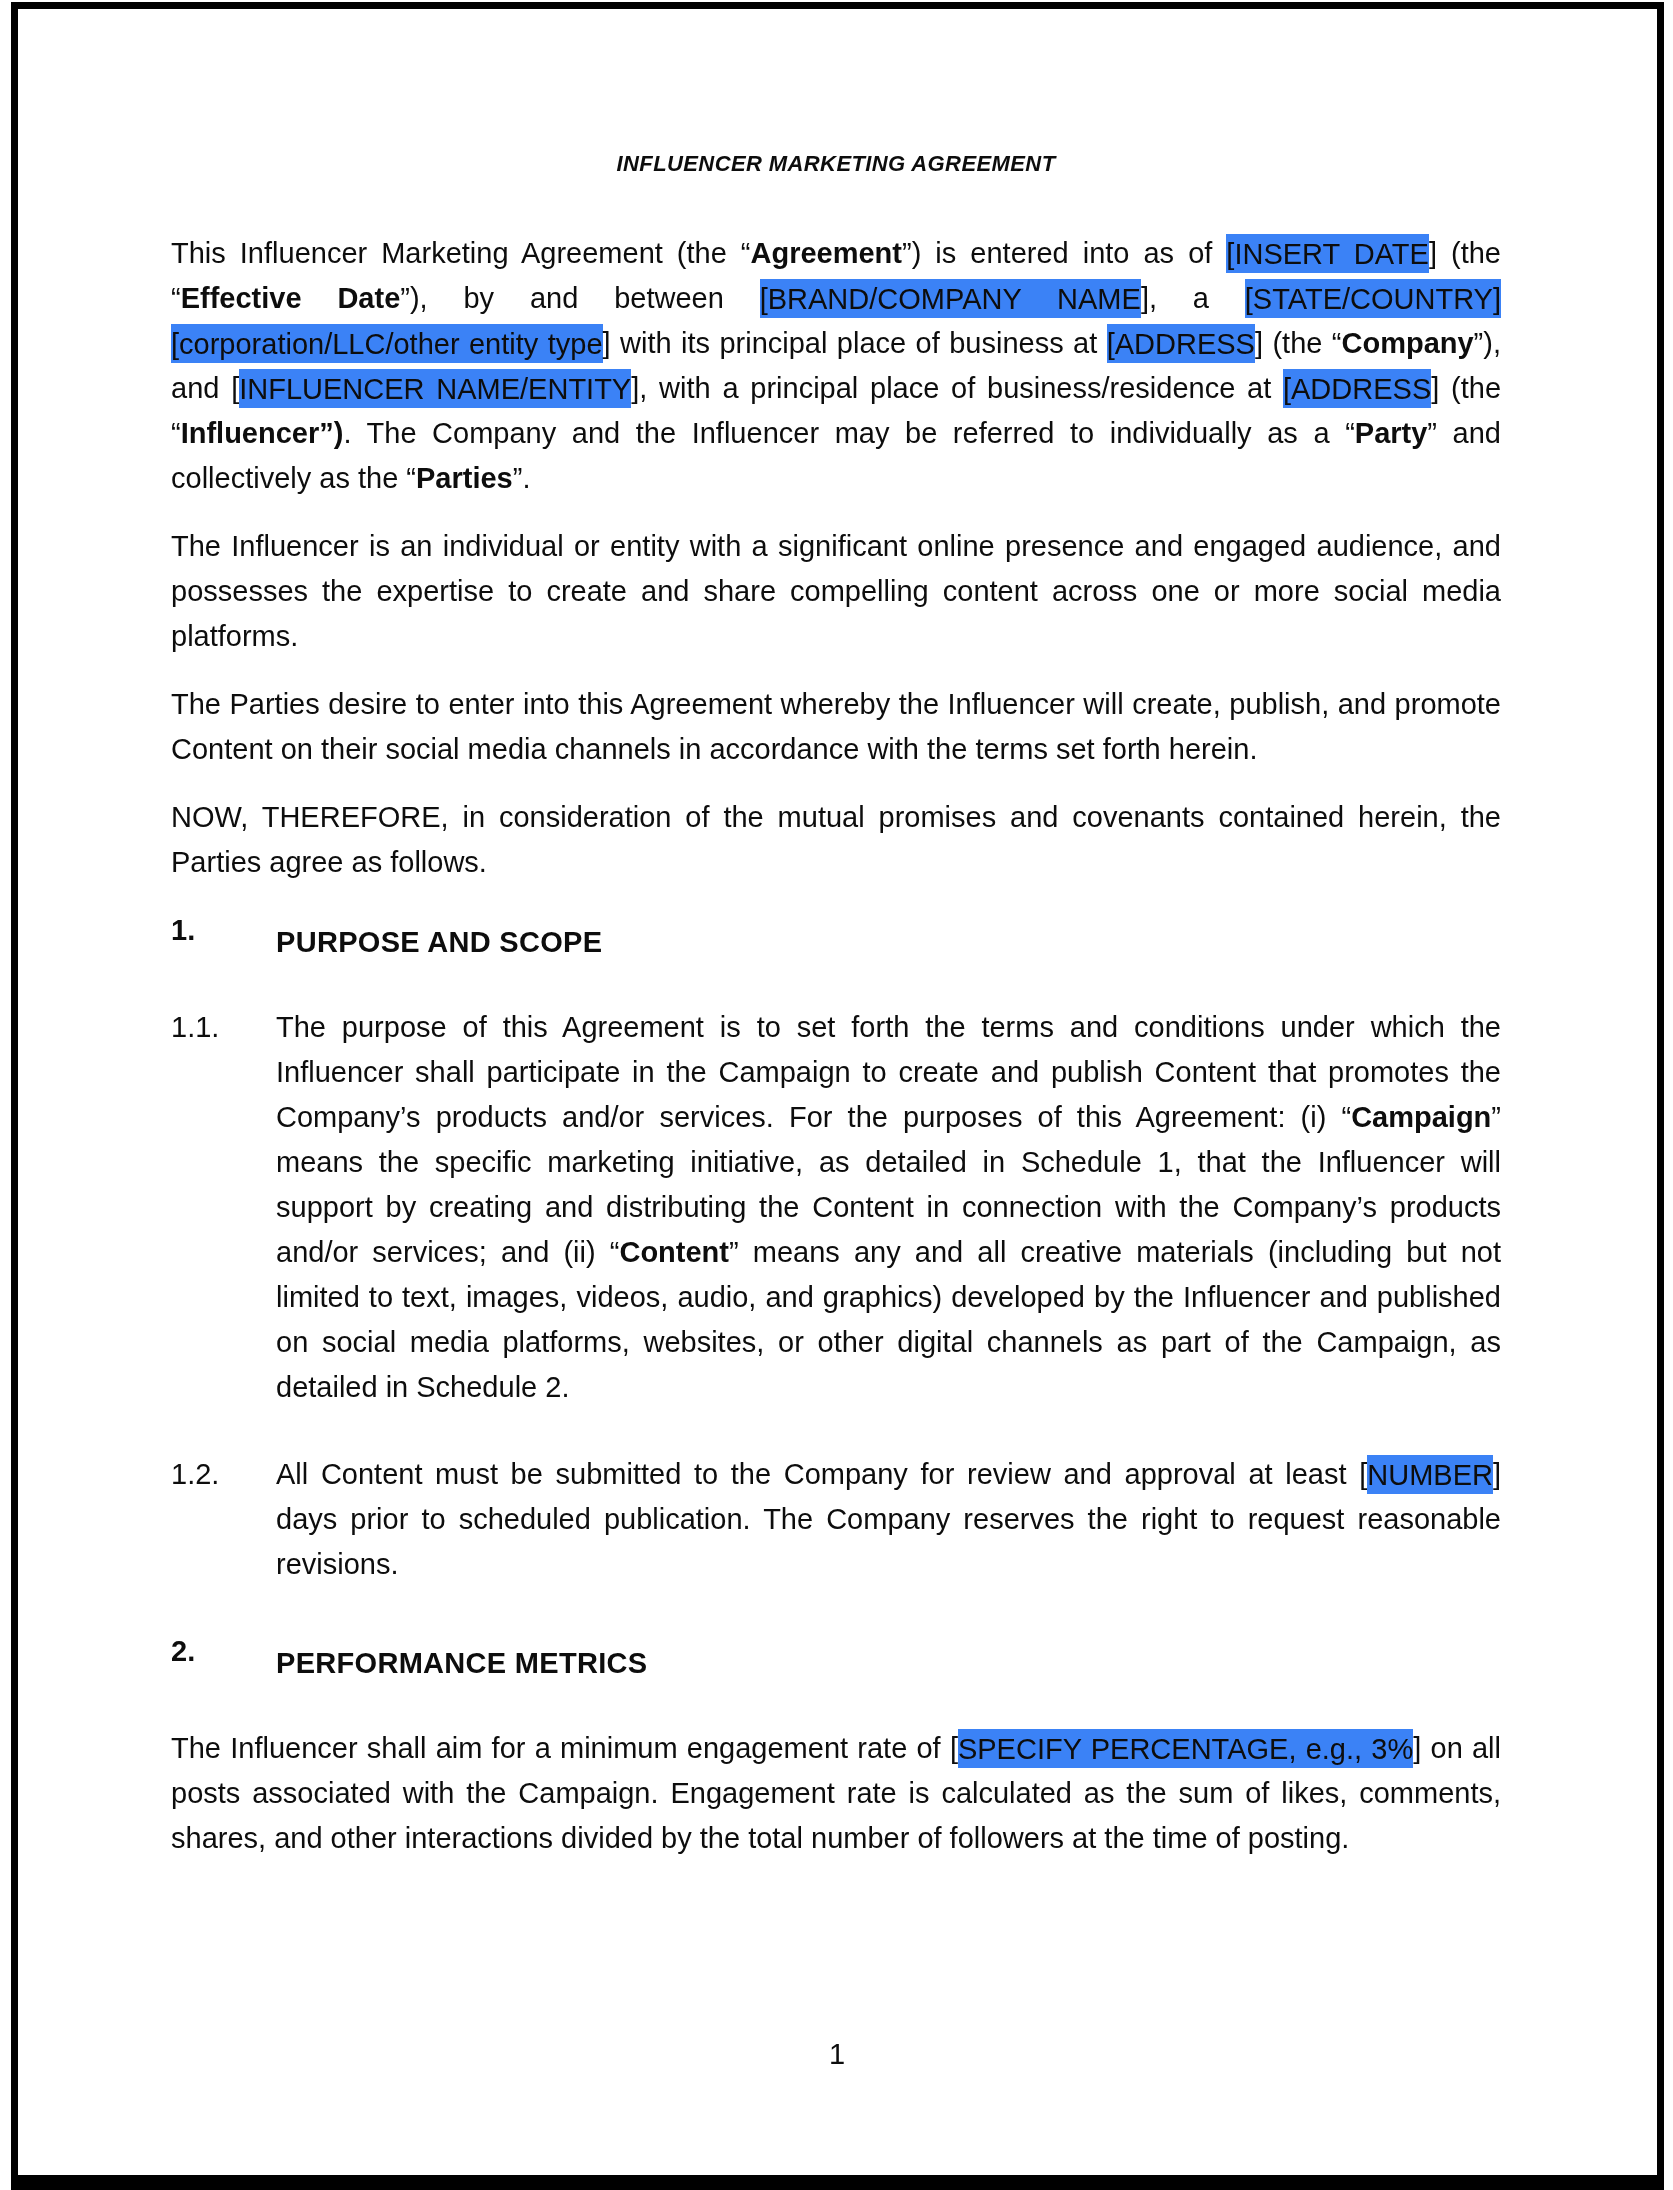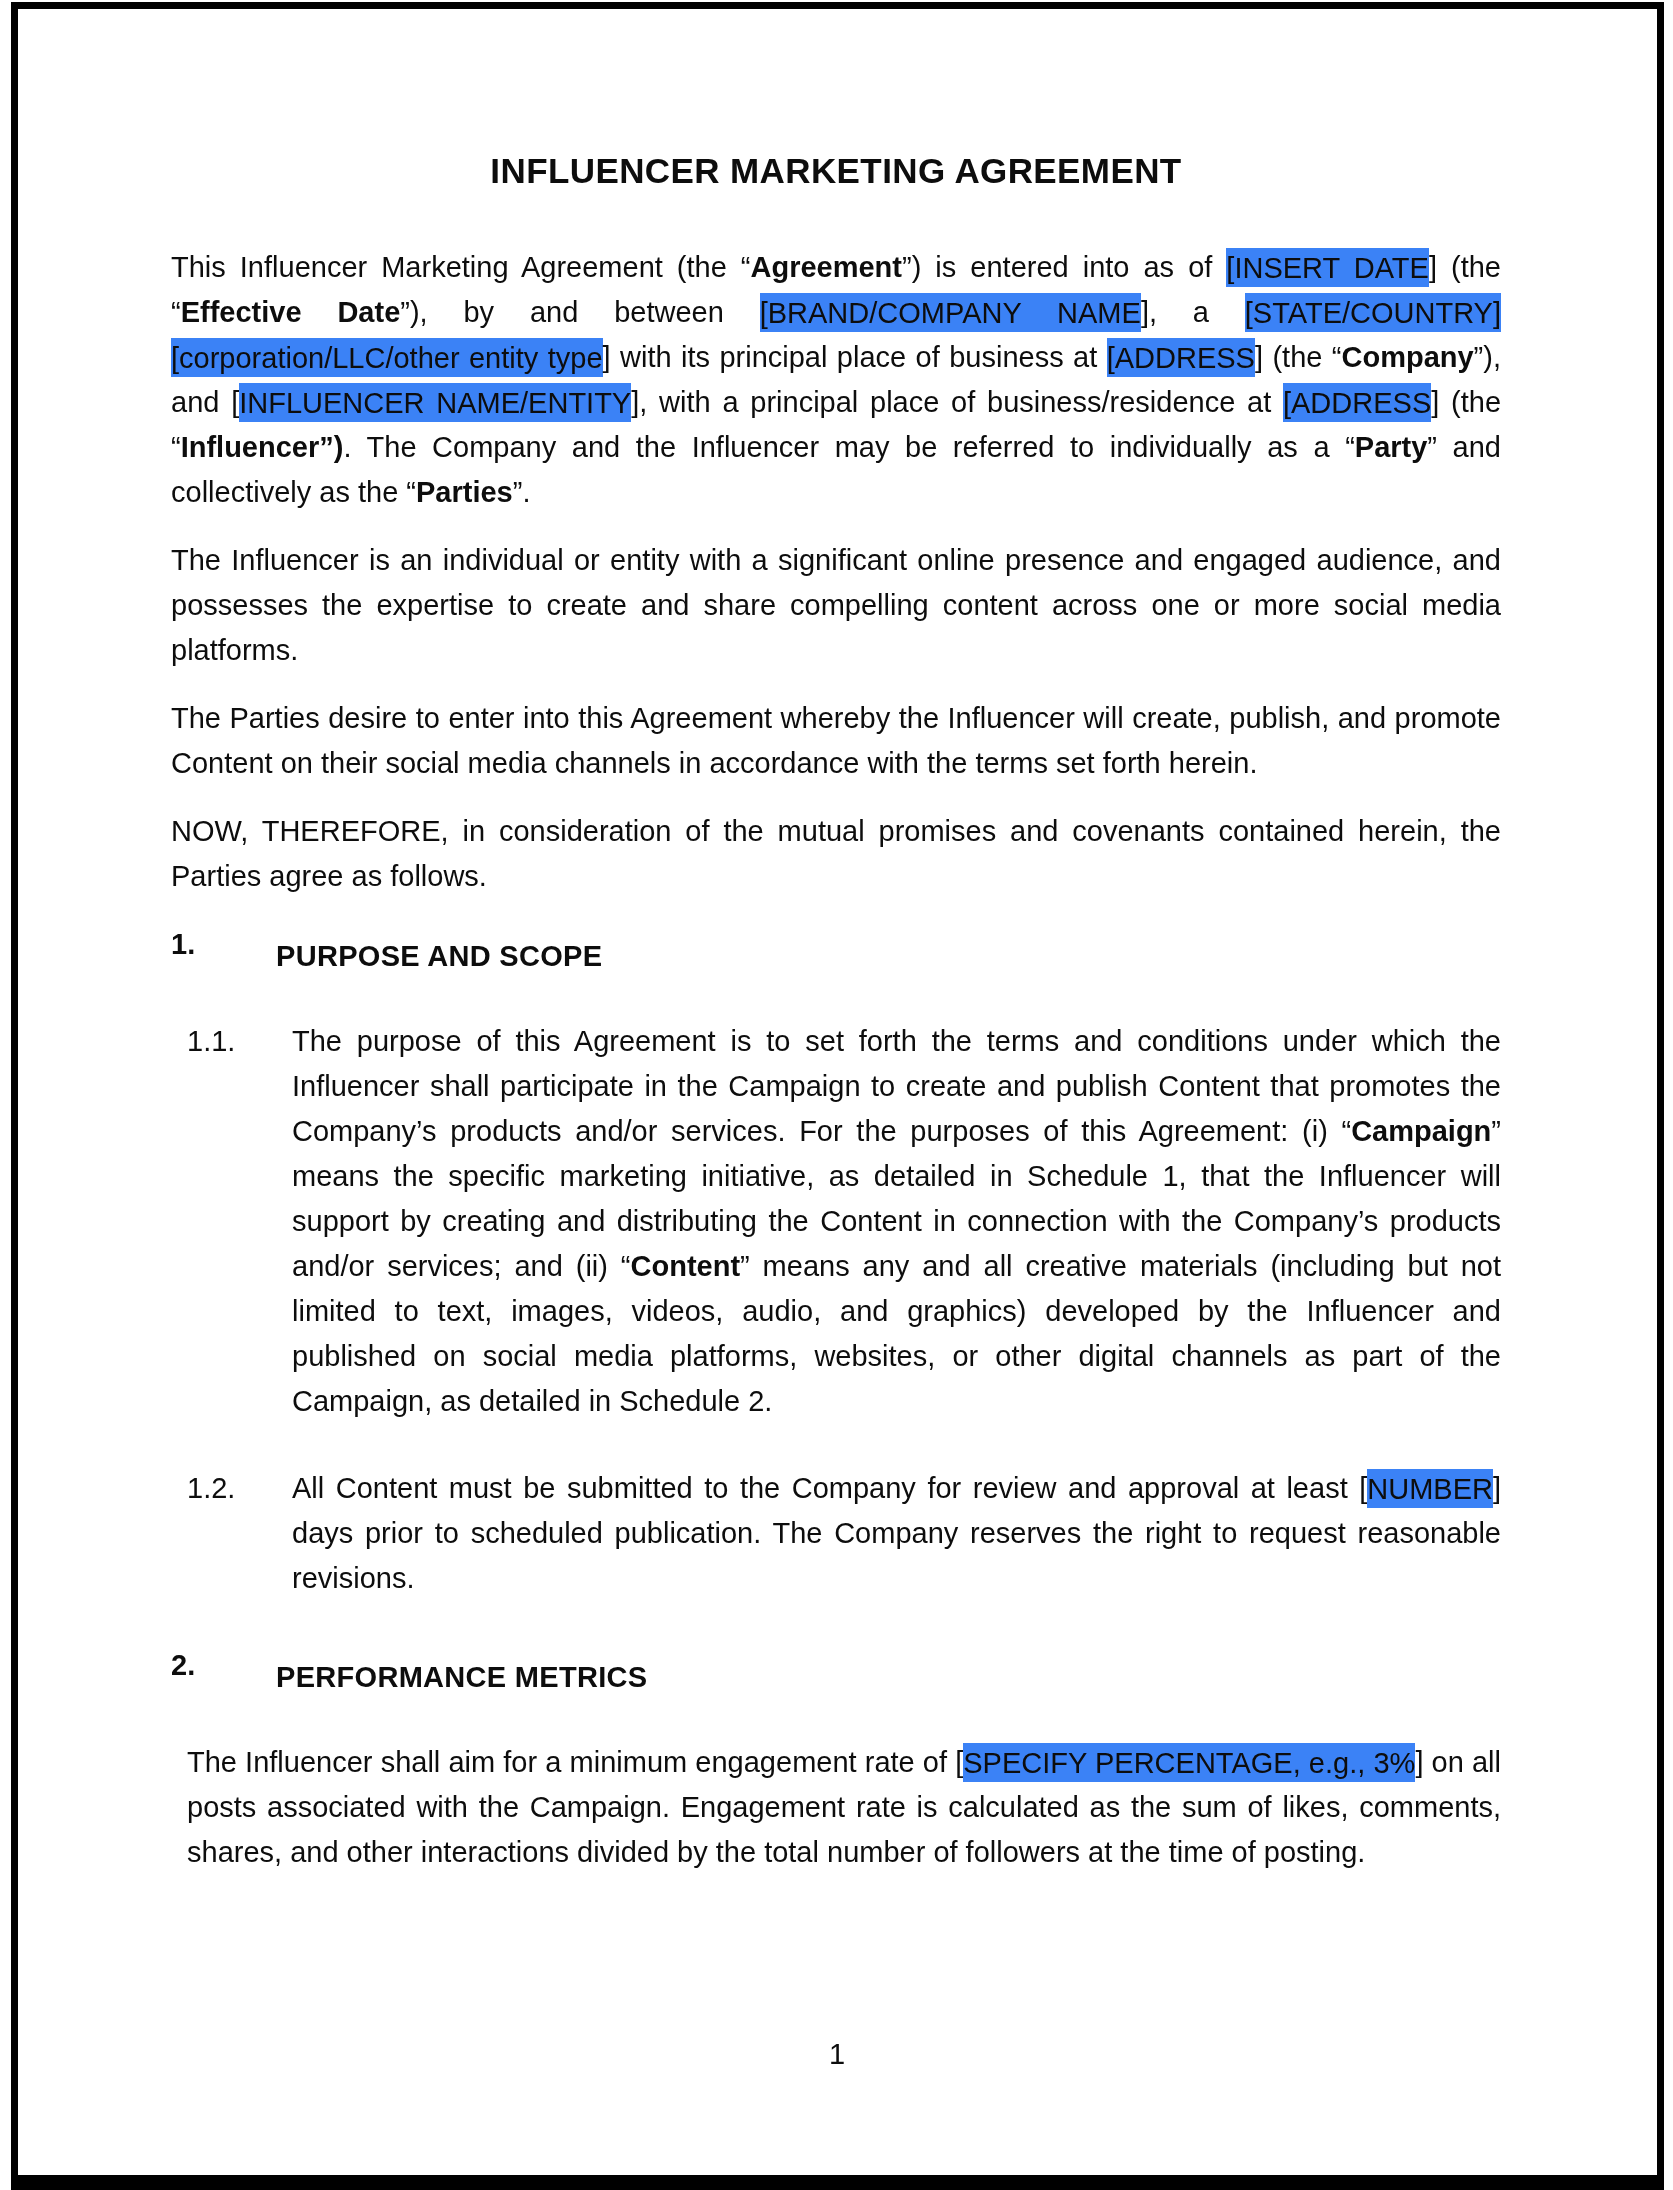"INFLUENCER MARKETING AGREEMENT" .doc-title { font-size: 35px -> 22px; font-style: none -> italic }
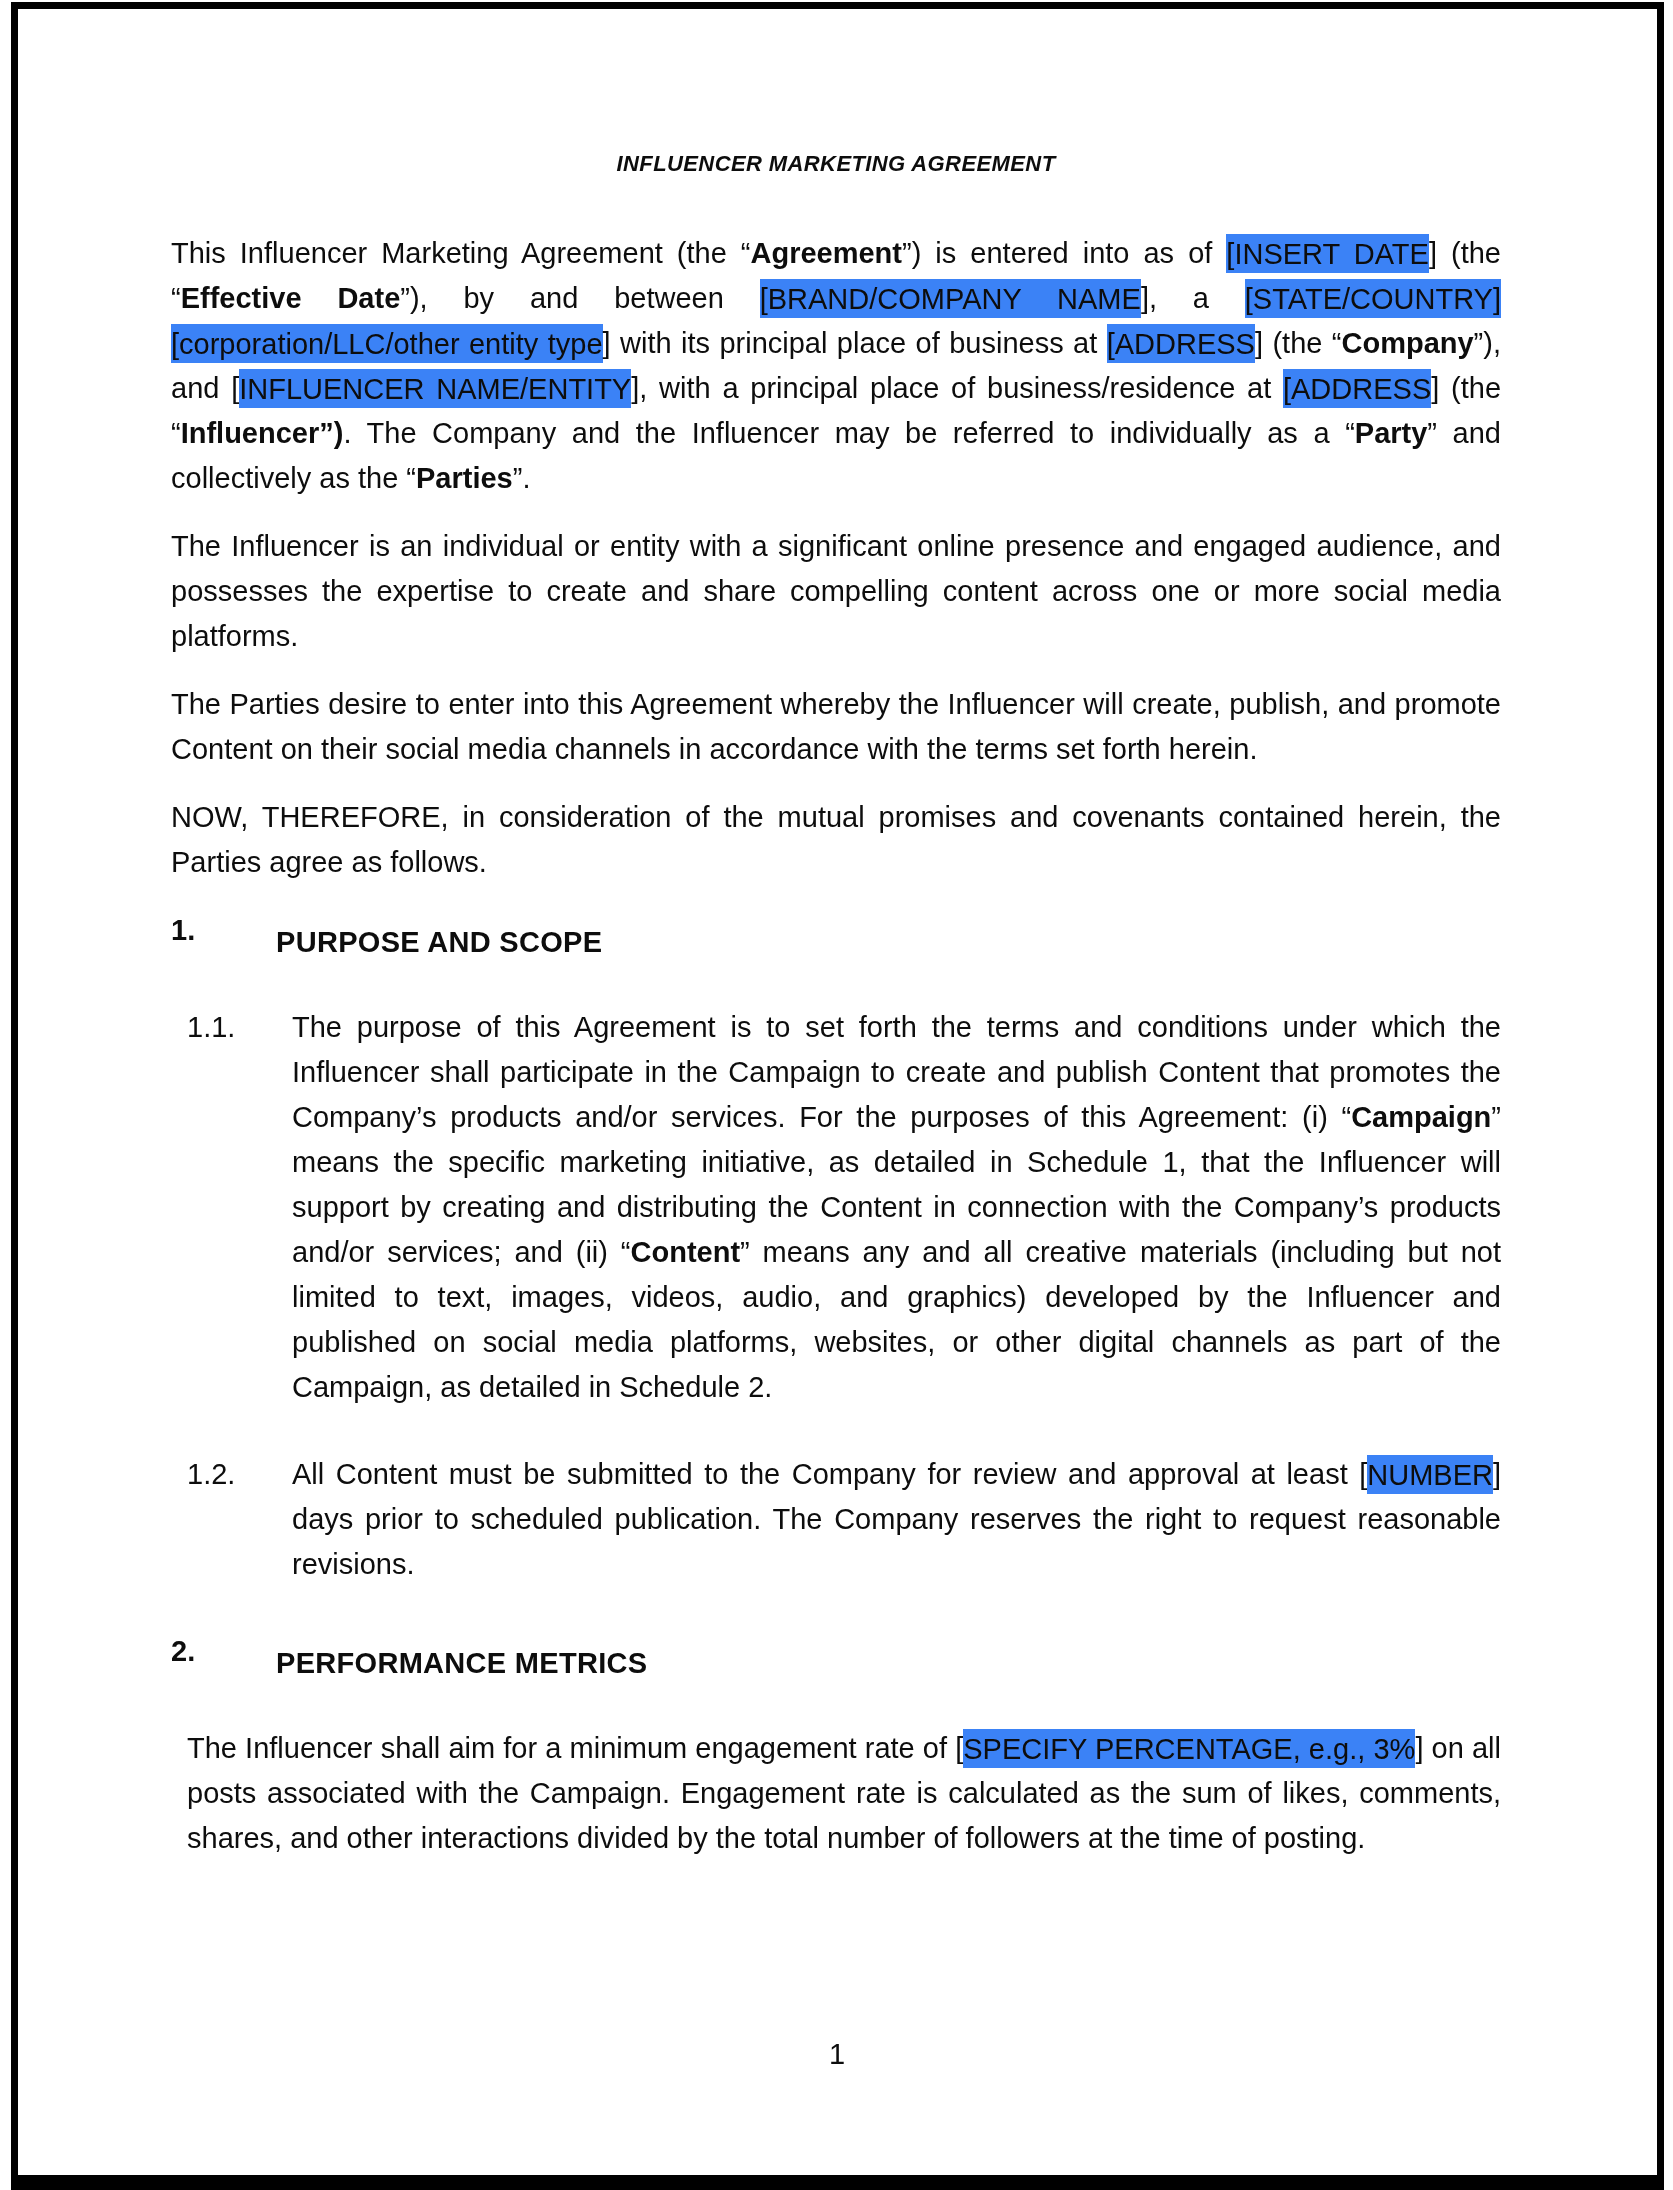"1.1." .clause { margin: 0 0 42px 16px -> 0 0 42px 0 }
